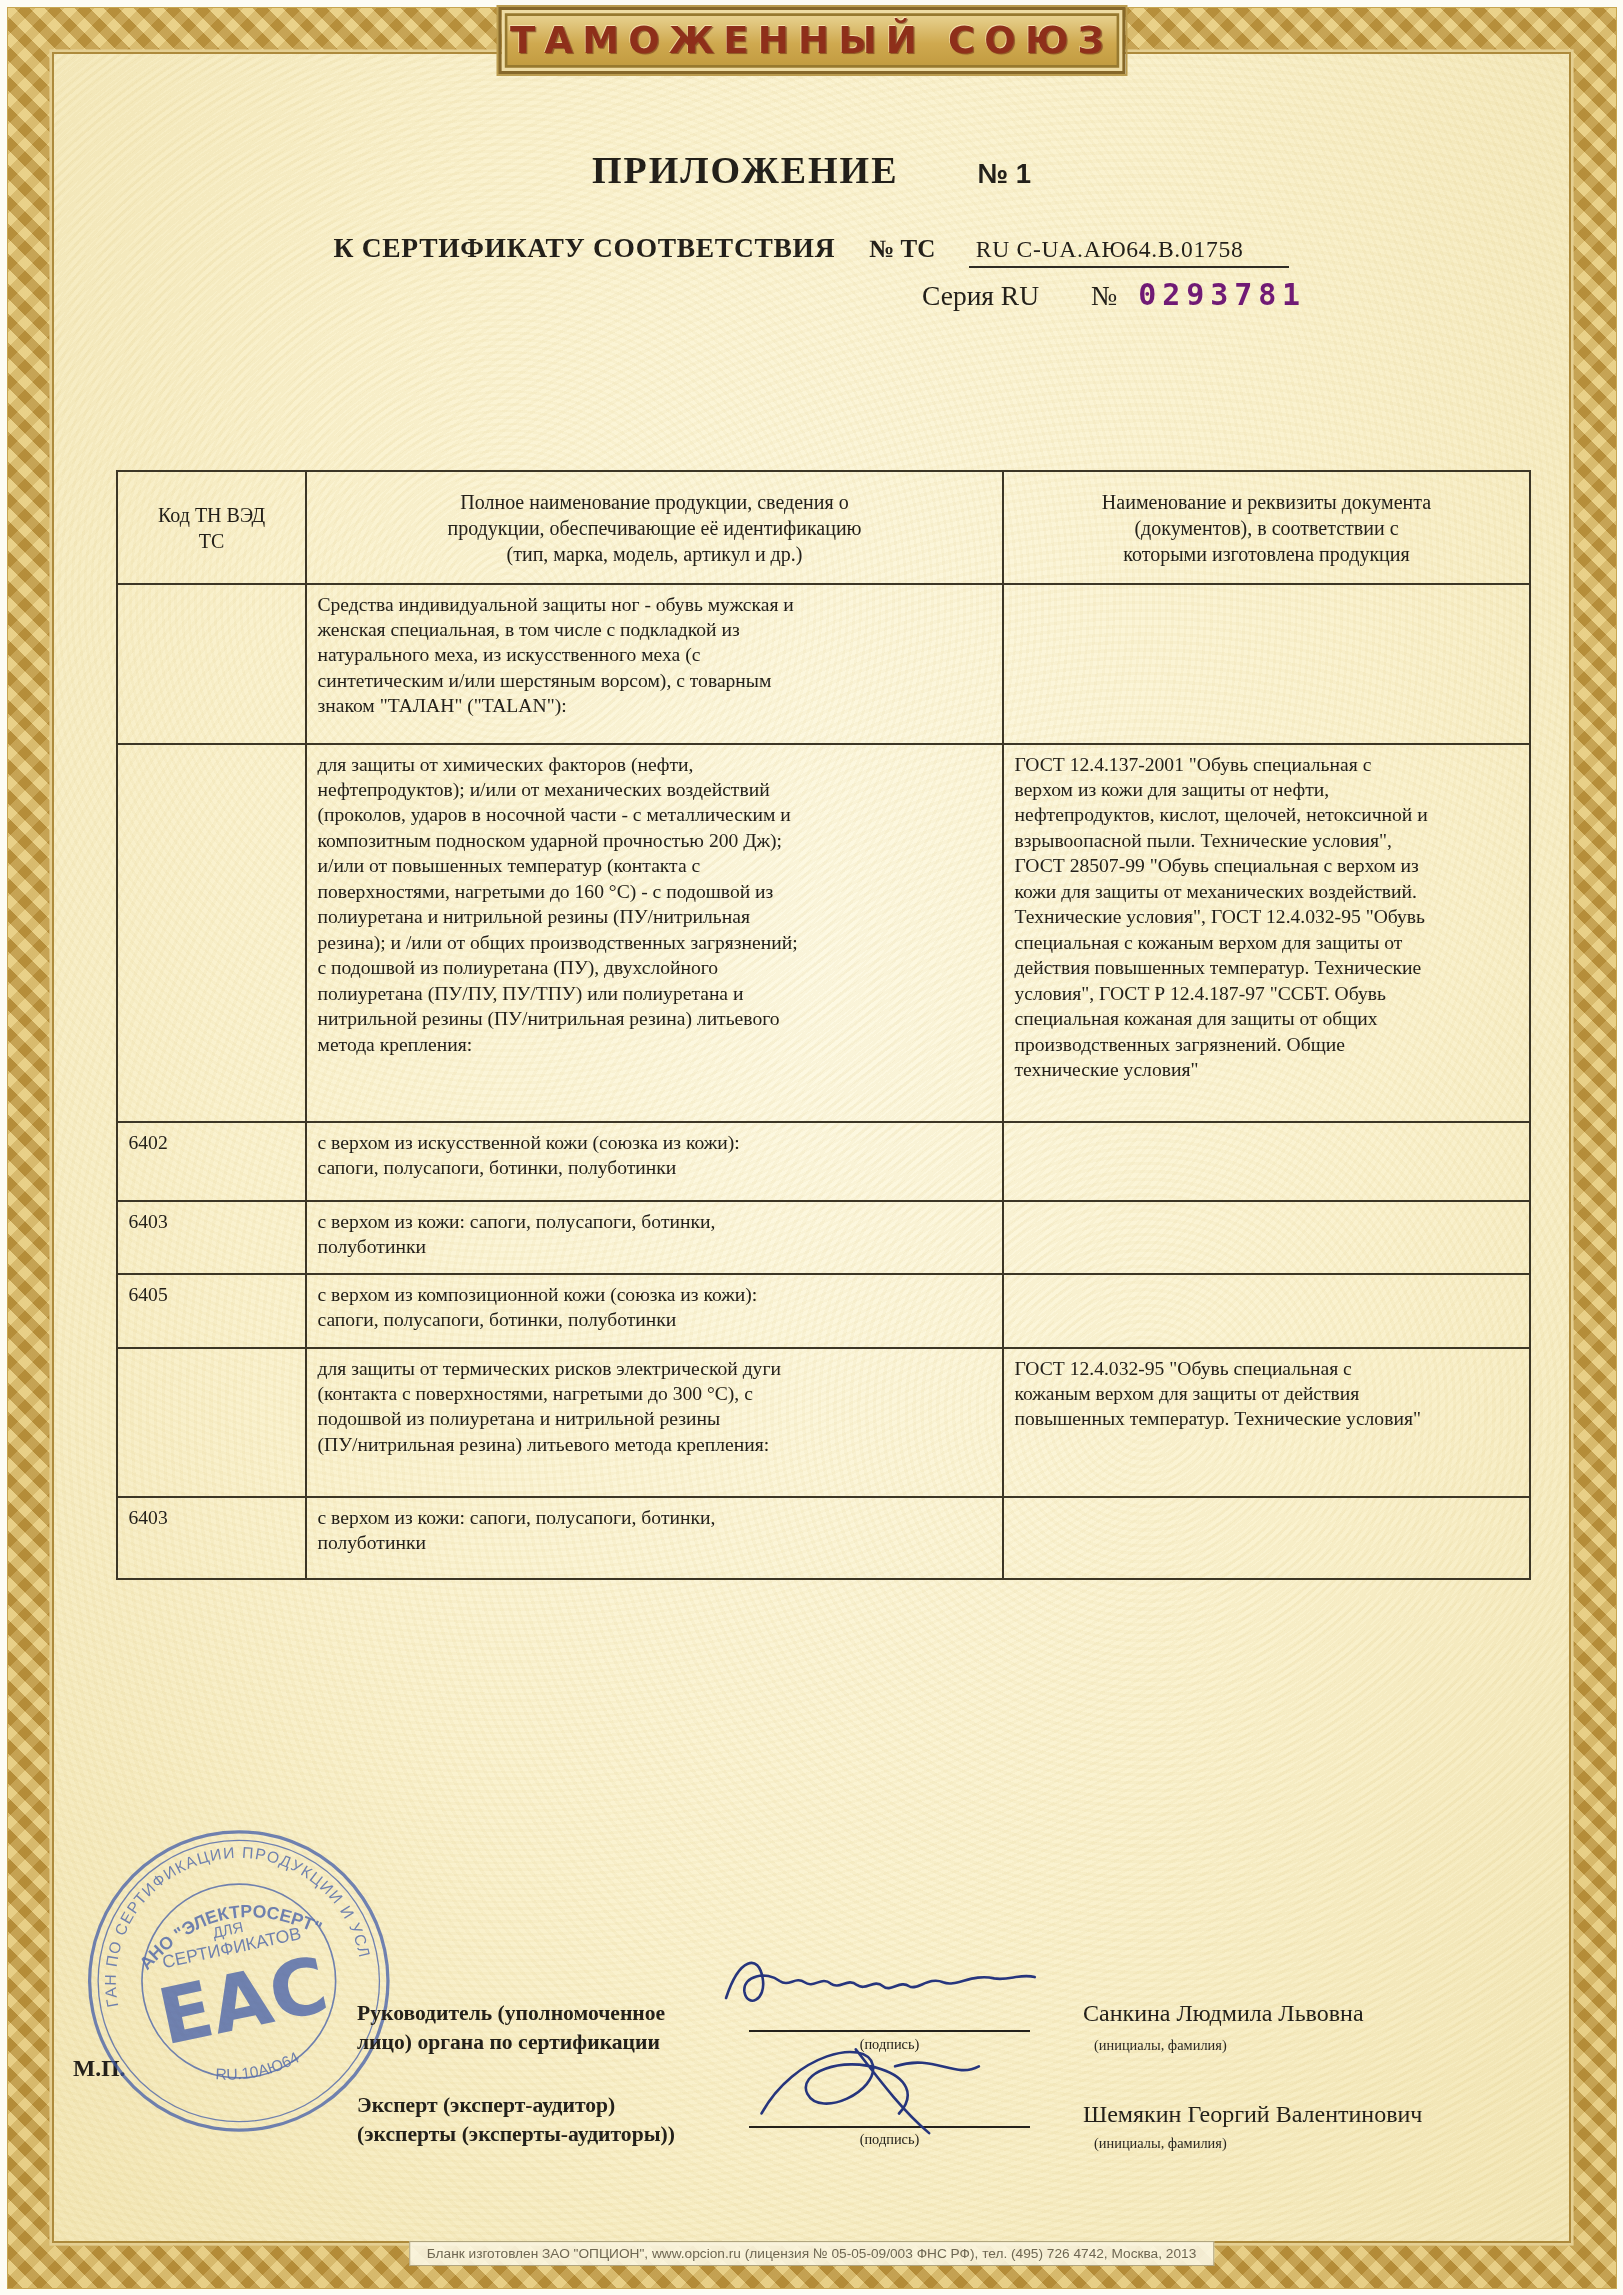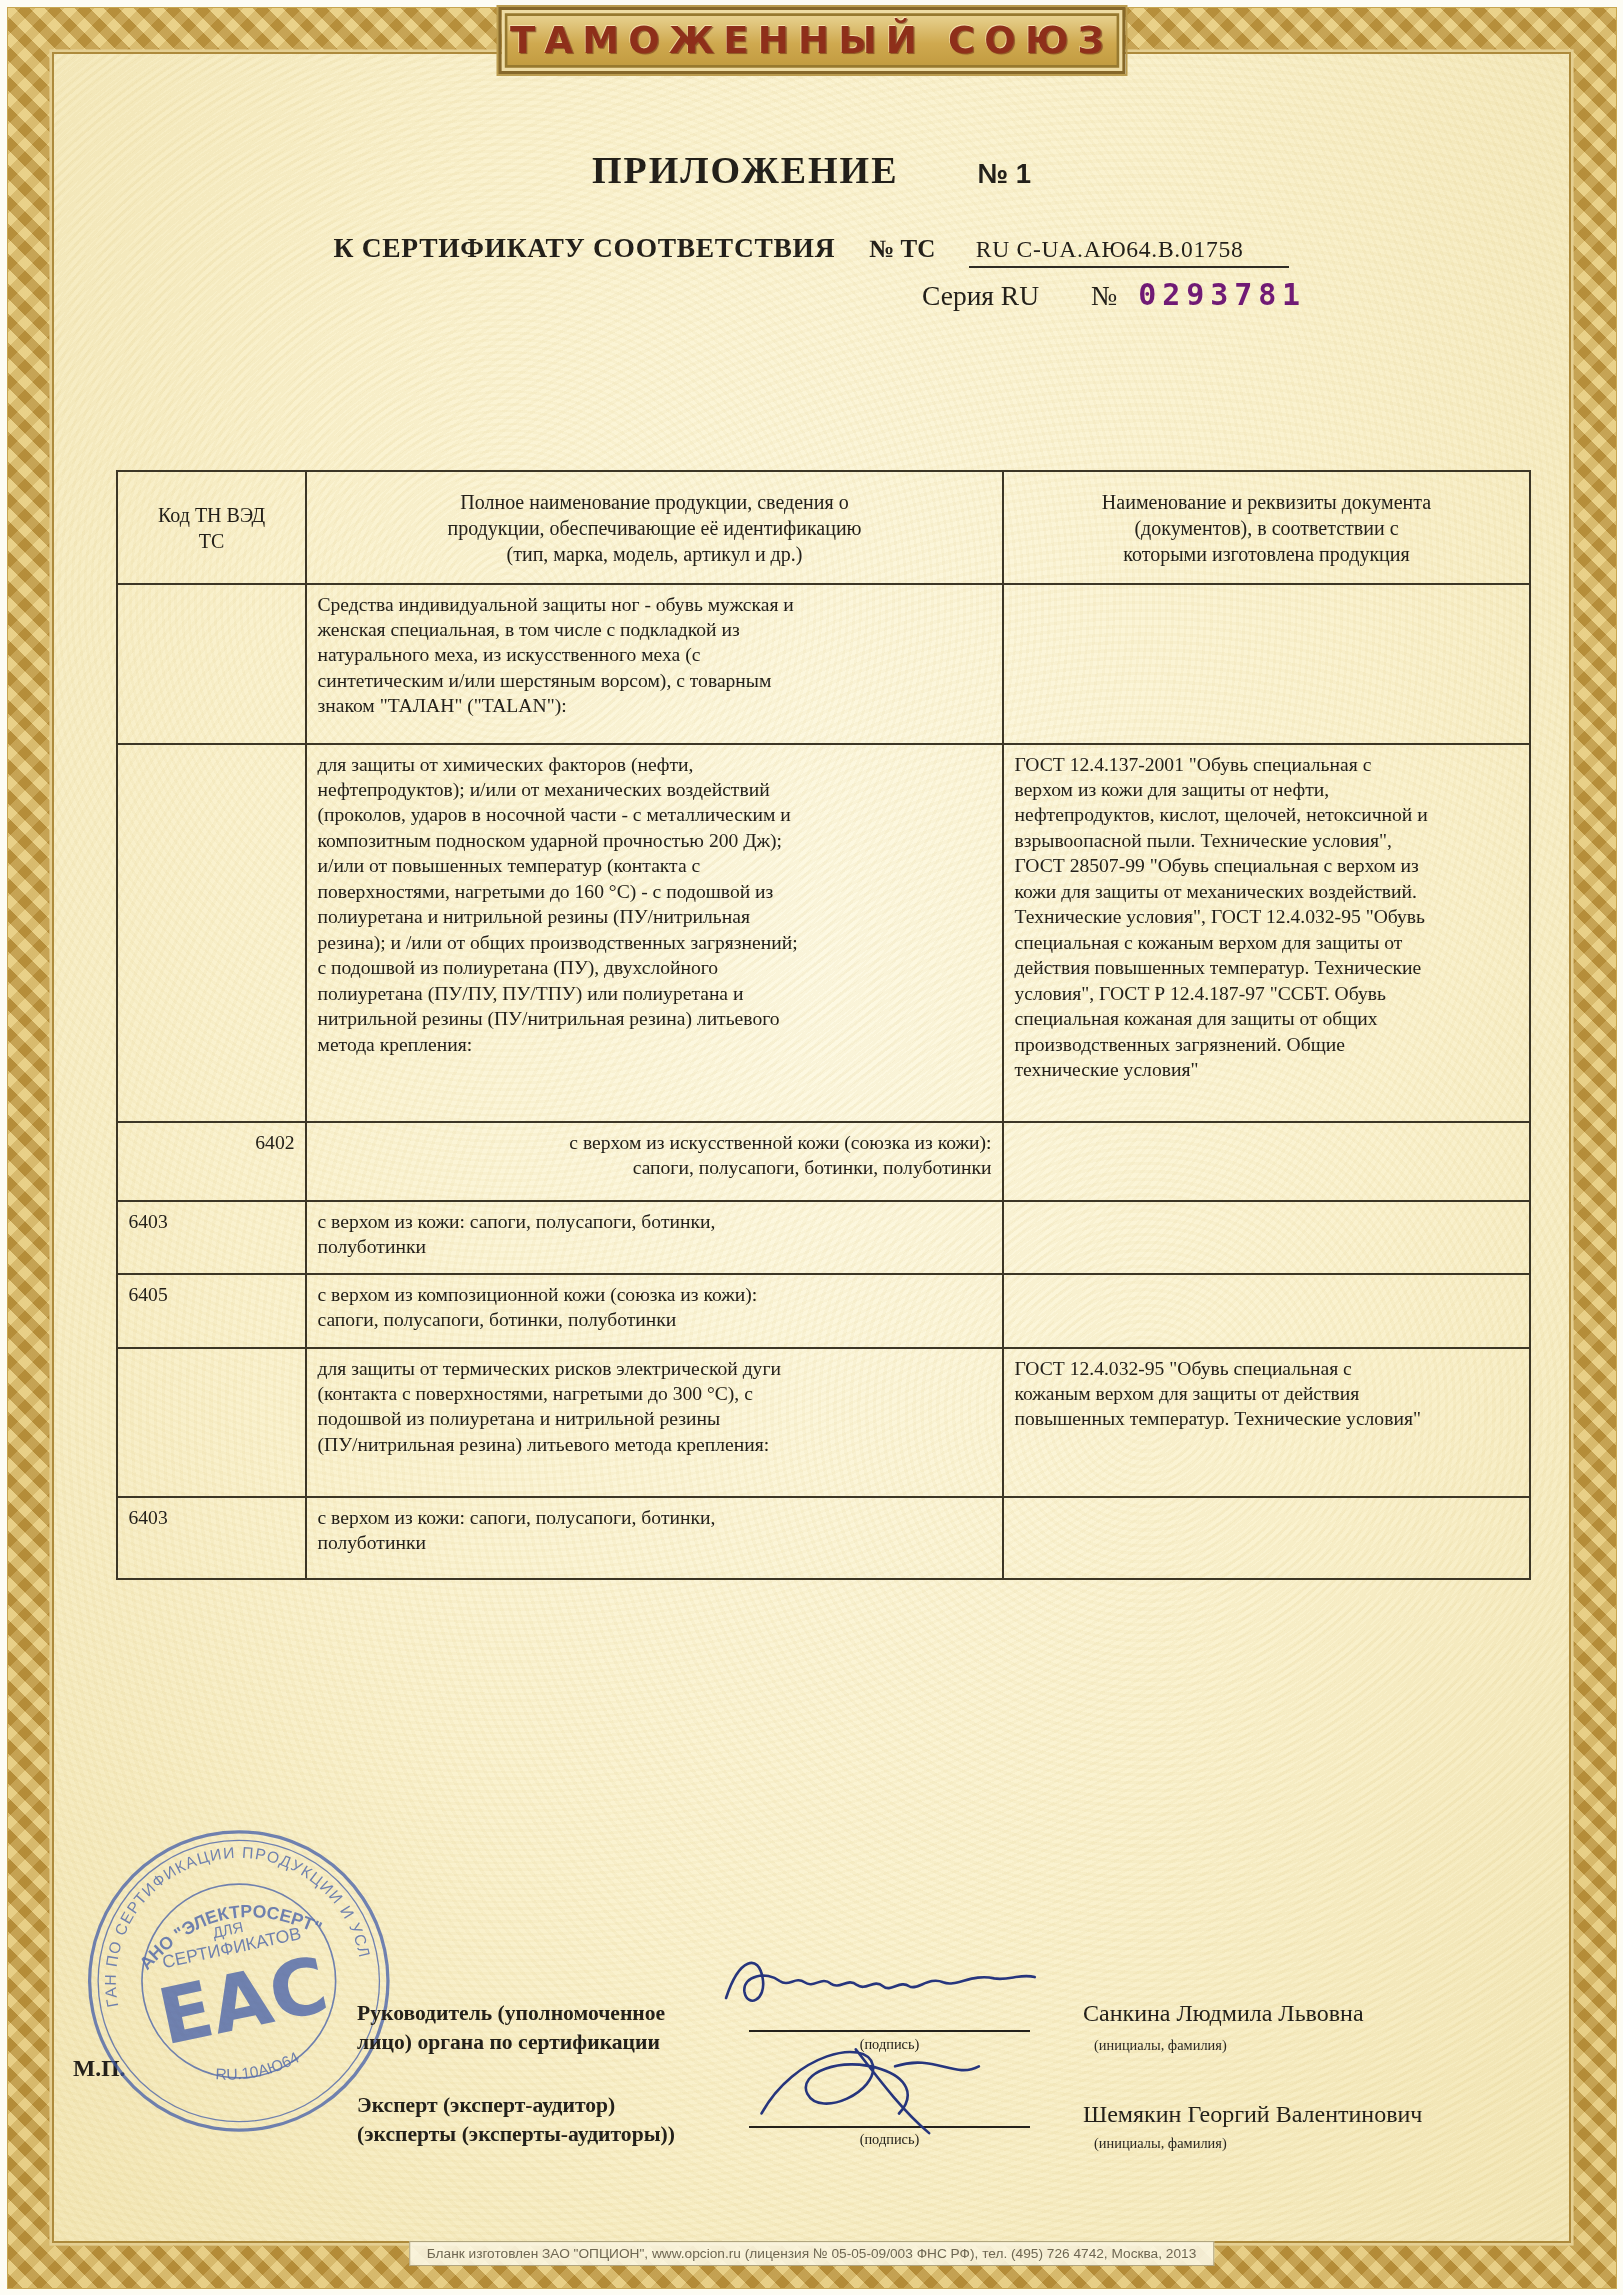"6402" tr.r2 td { text-align: right -> none }
